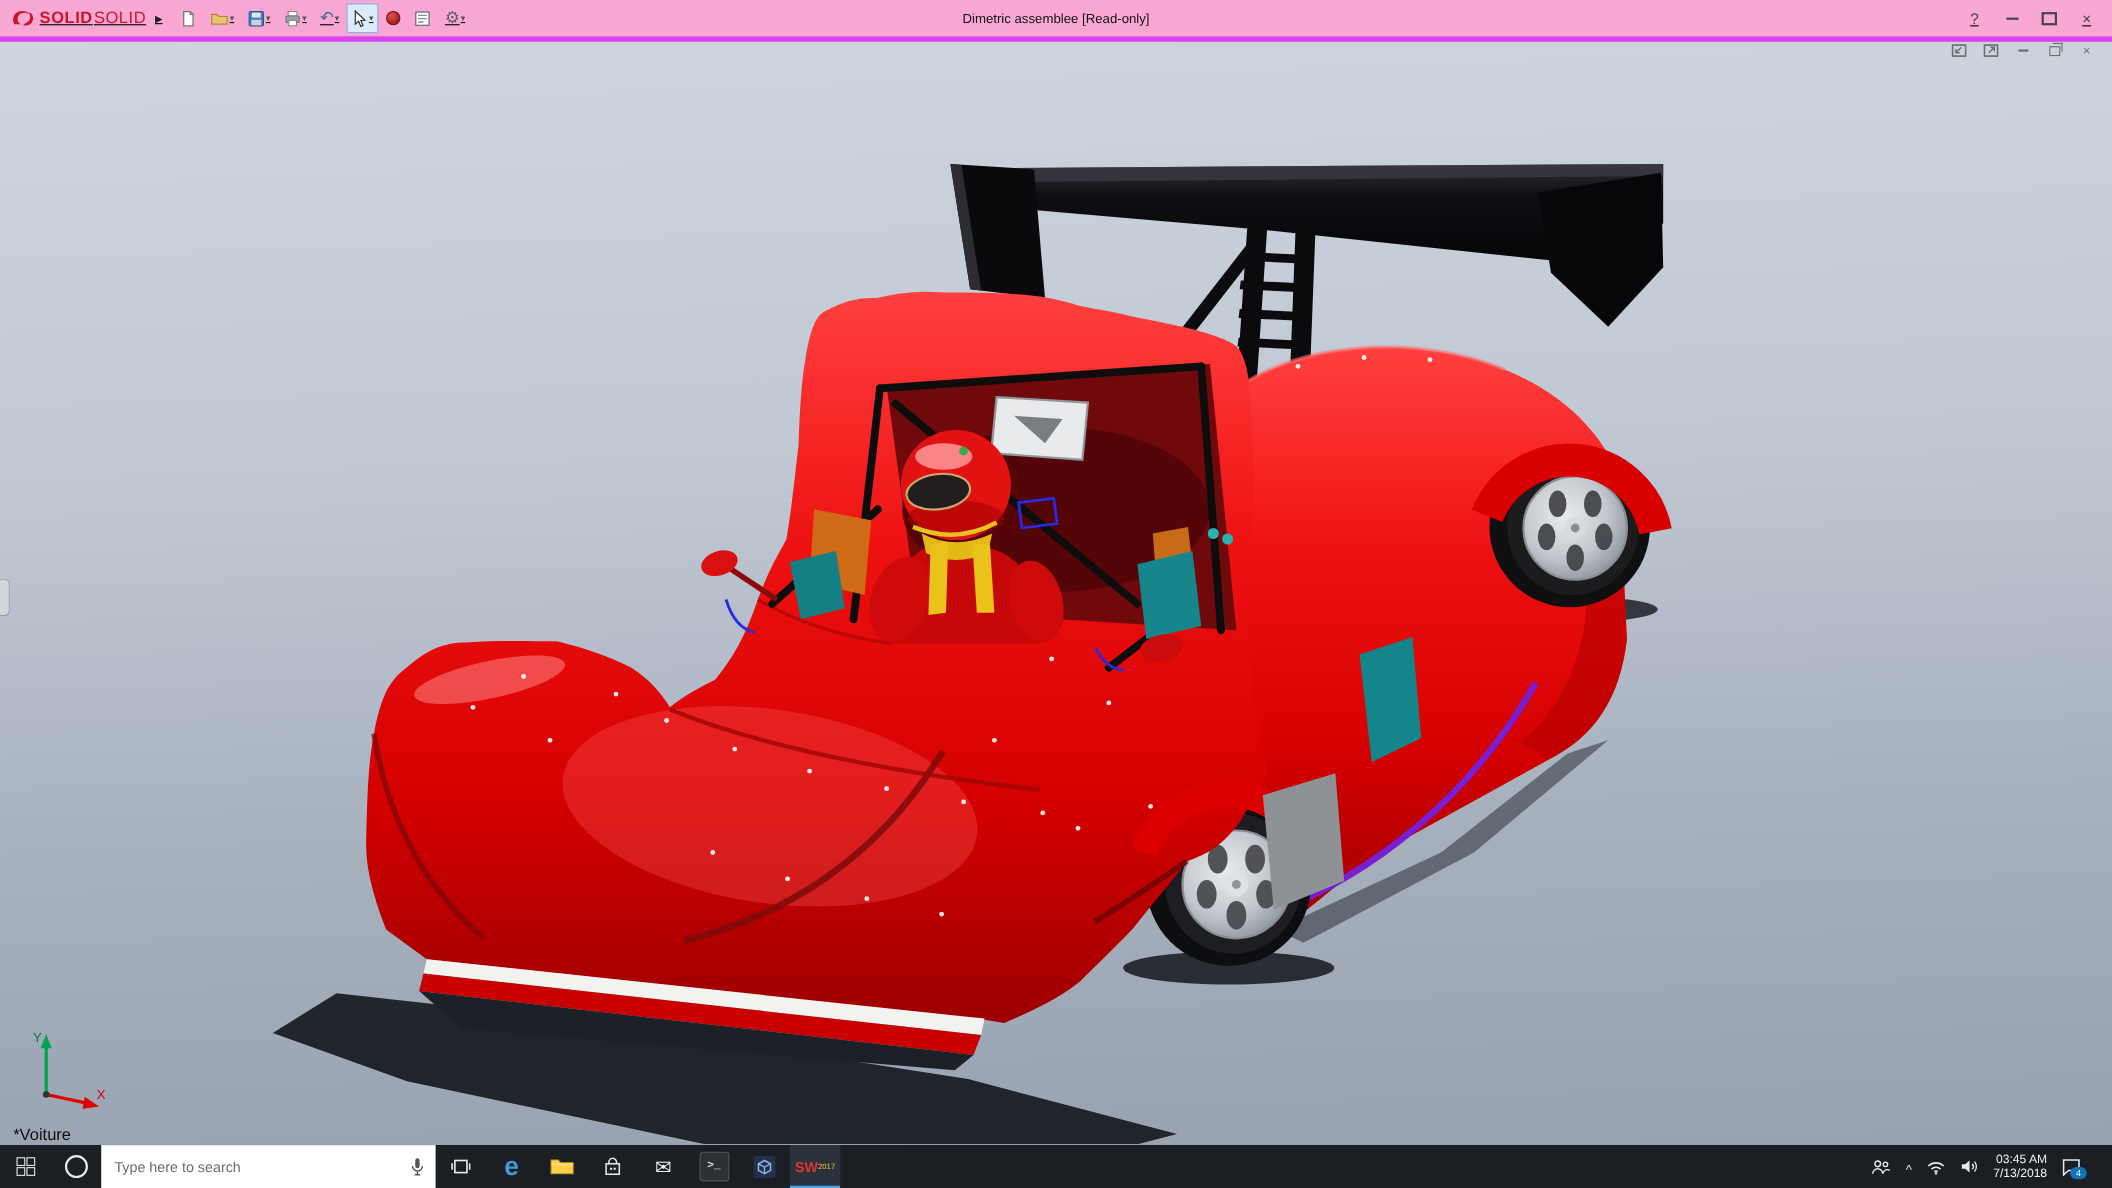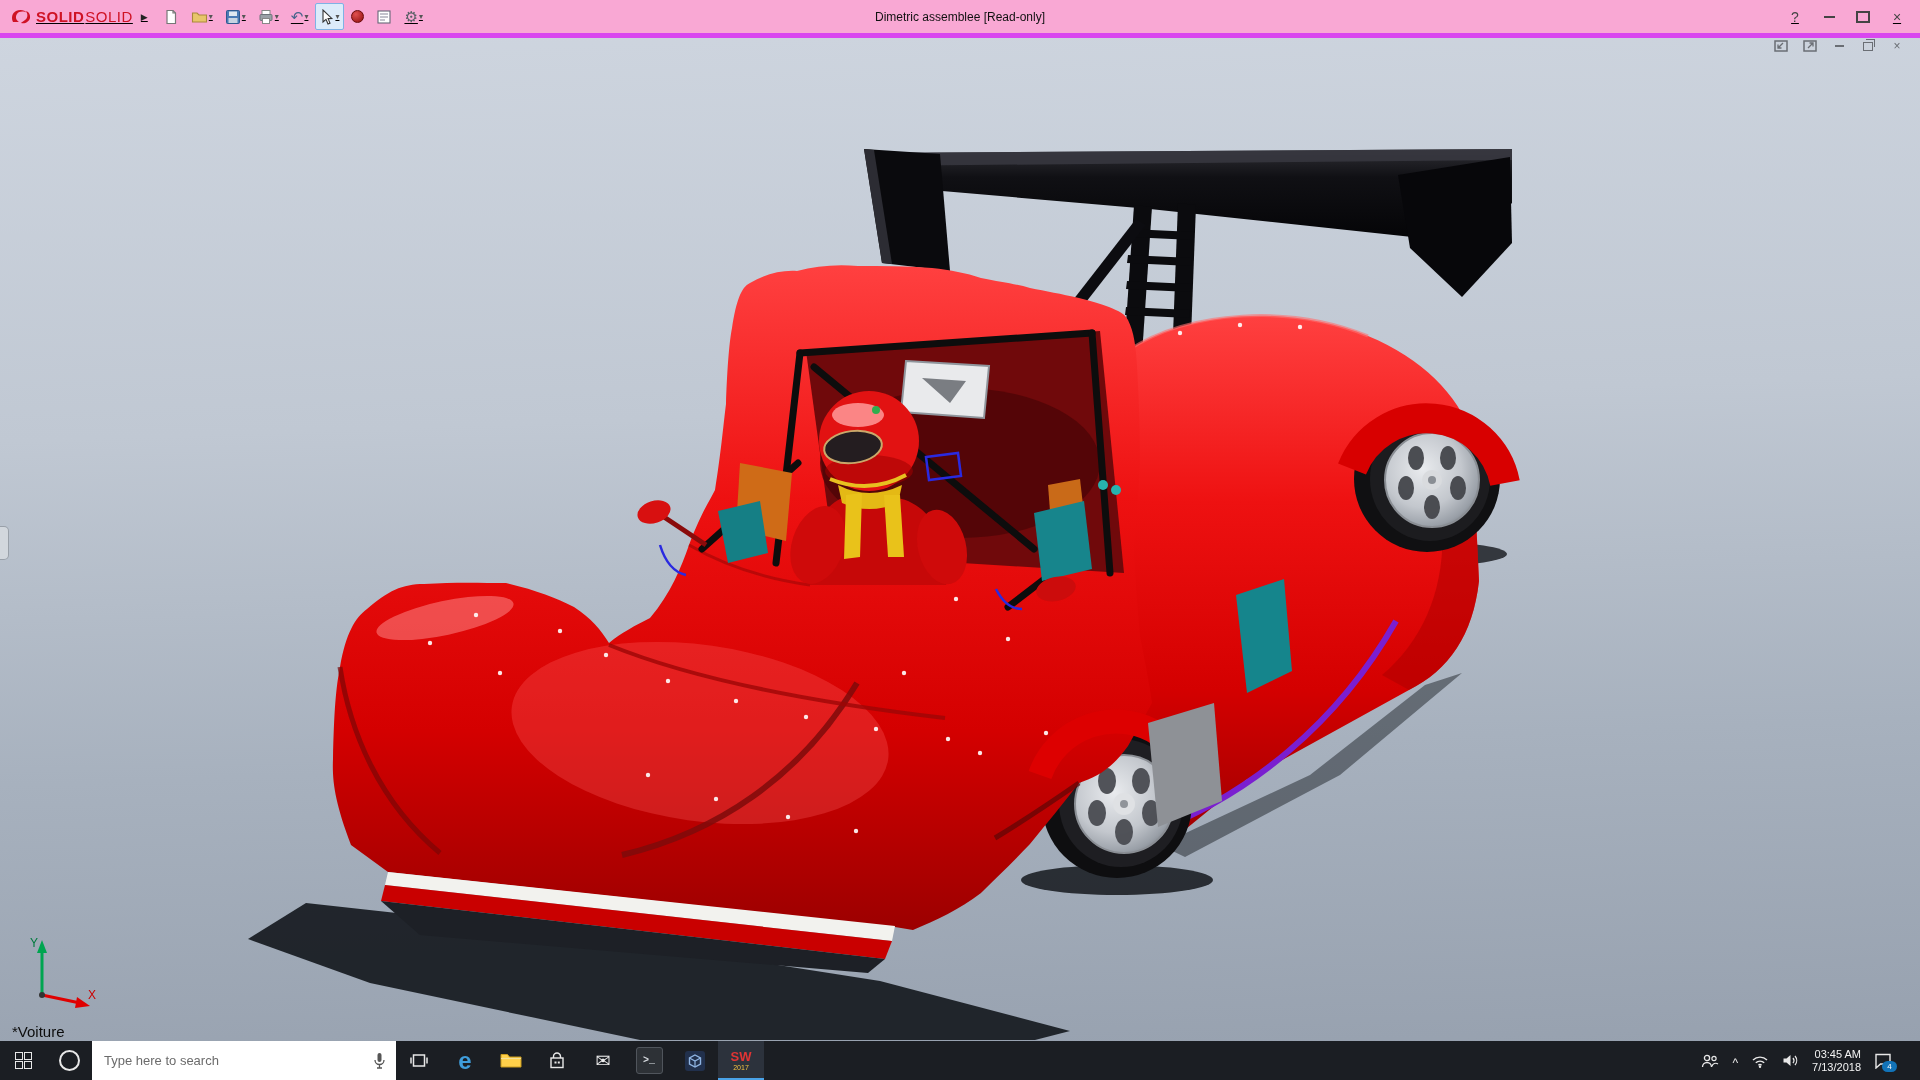"SW" .sw-chip { flex-direction: column -> row }
